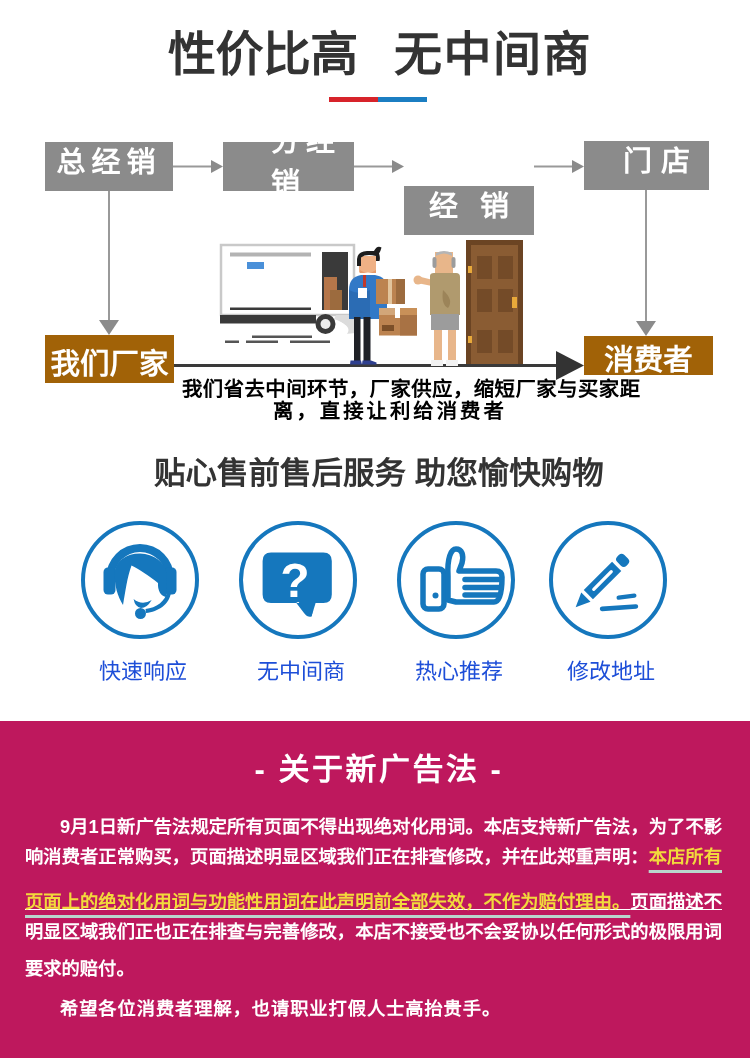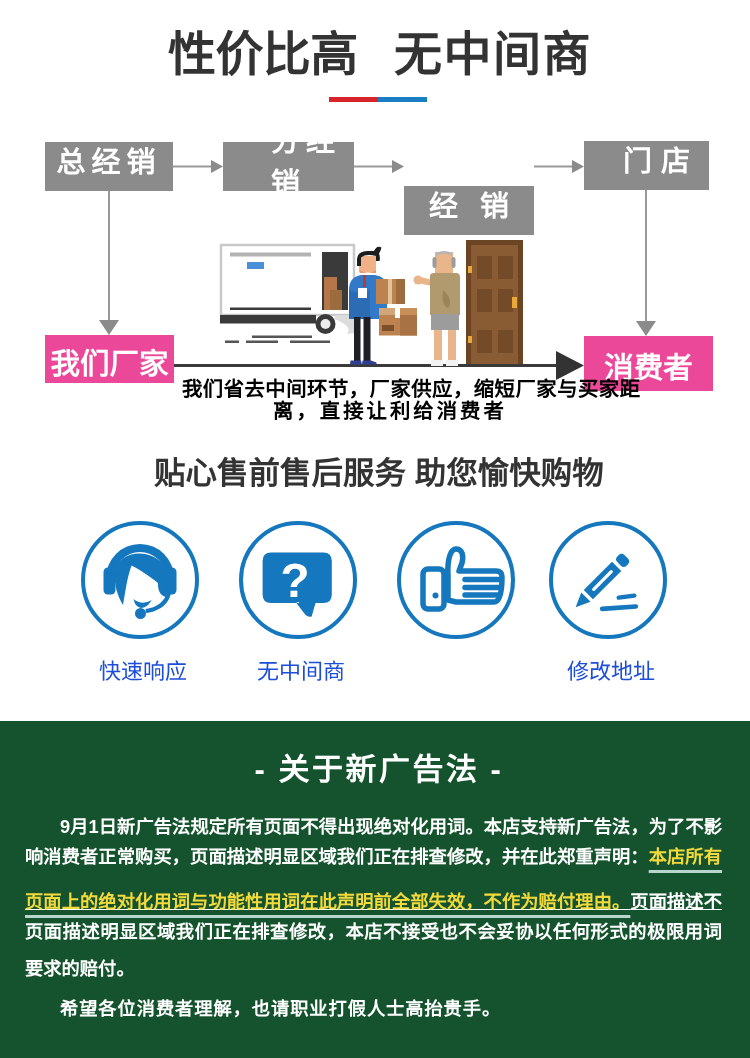"我们厂家" .bbox { background: #ec4899 -> #a16207 }
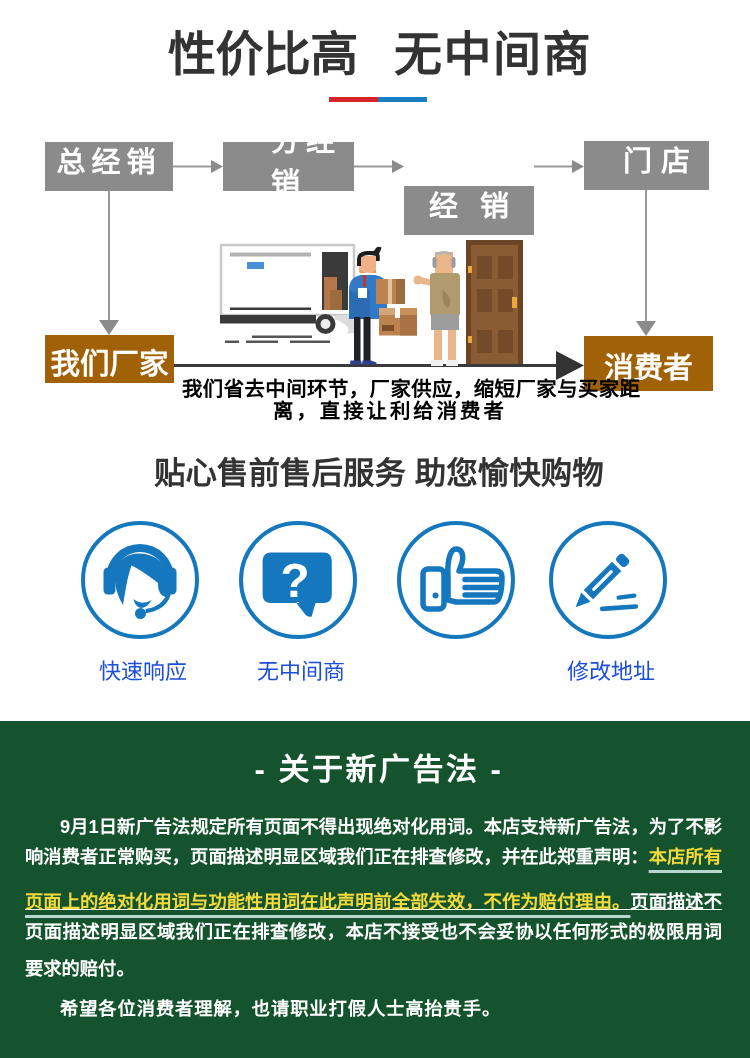"消费者" div.bbox { height: 55px -> 39px }
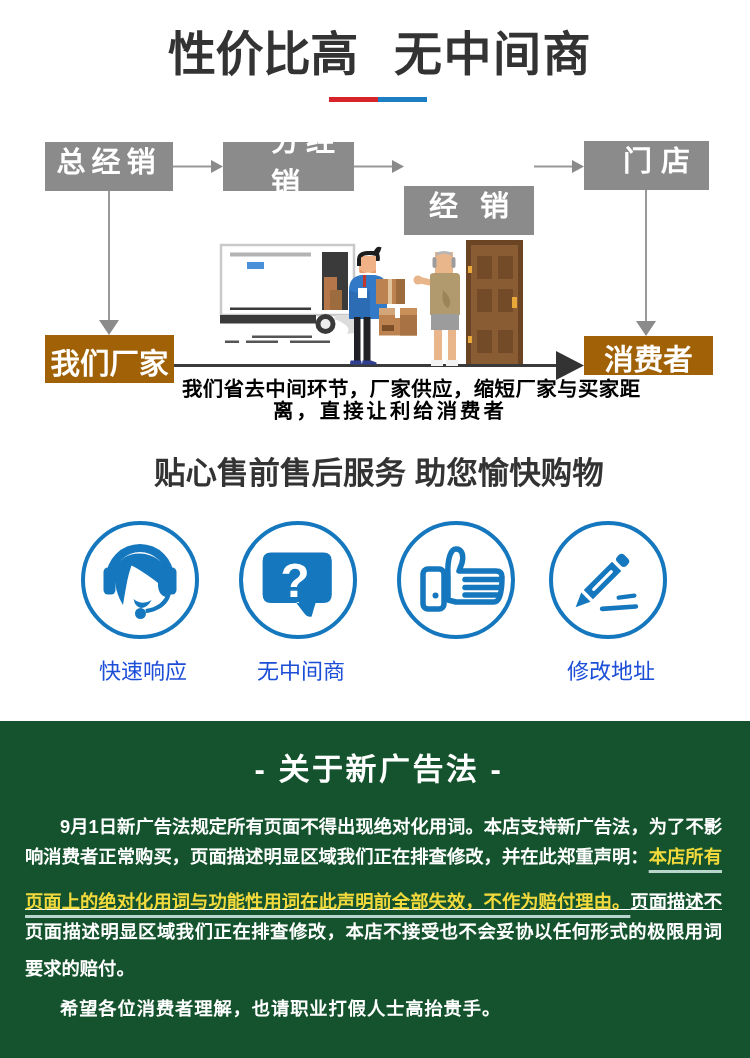"热心推荐" div.clabel { html: none -> <div>热心推荐</div> }
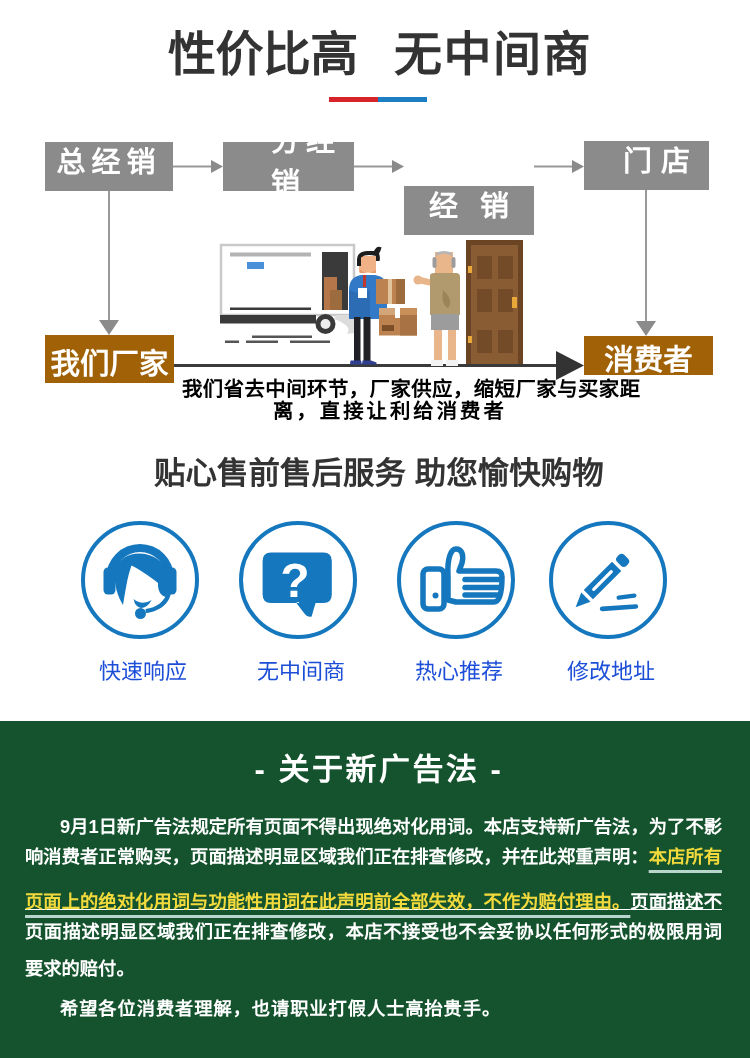"- 关于新广告法 -" div.abs { background: #14532d -> #be185d }
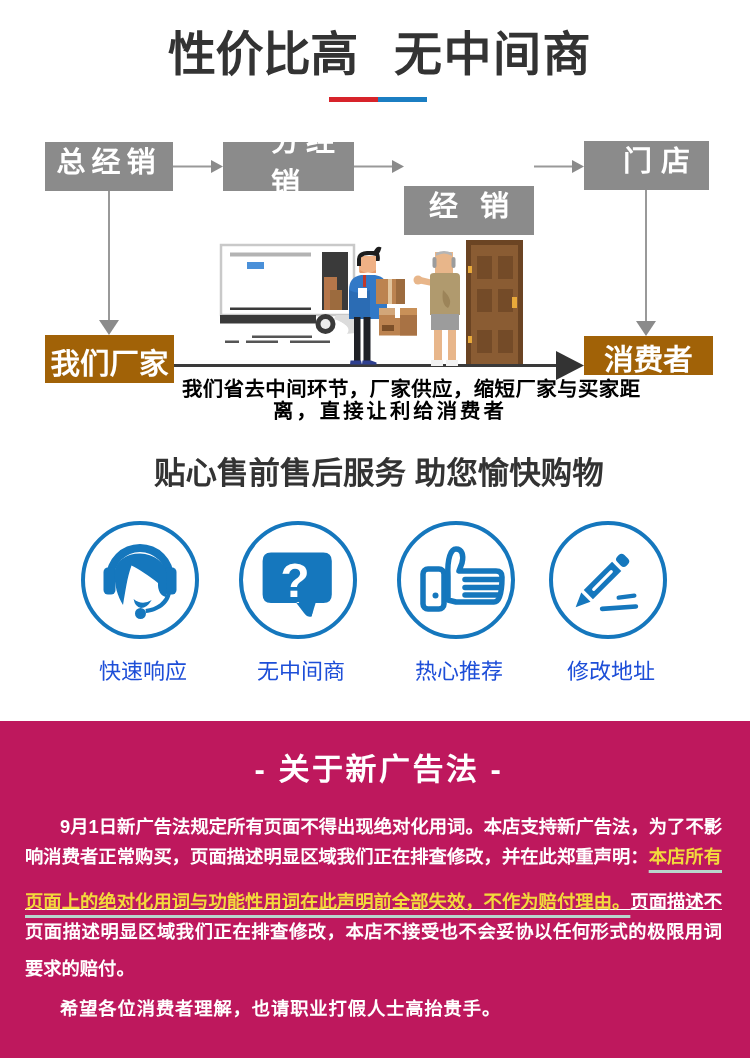"页面描述明显区域我们正在排查修改，本店不接受也不会妥协以任何形式的极限用词" div.fline { text: 页面描述明显区域我们正在排查 -> 明显区域我们正也正在排查与完善 }
